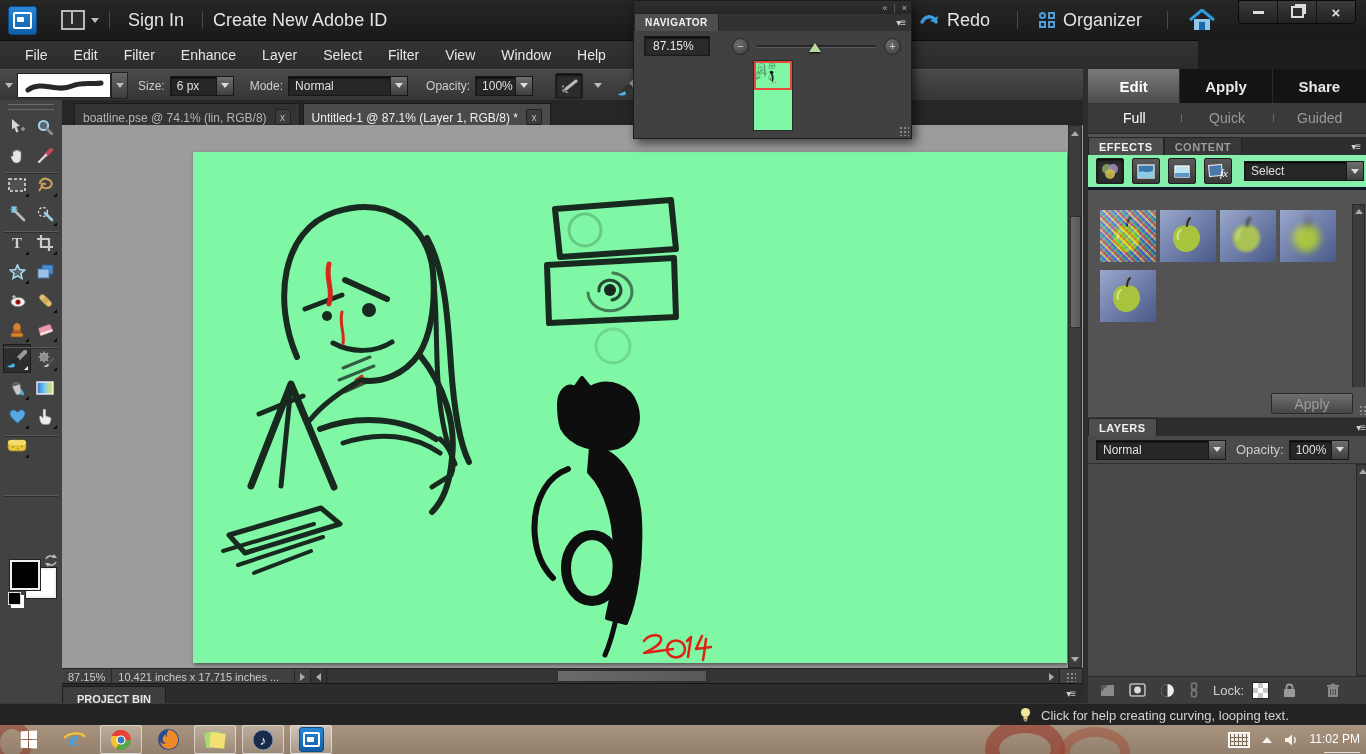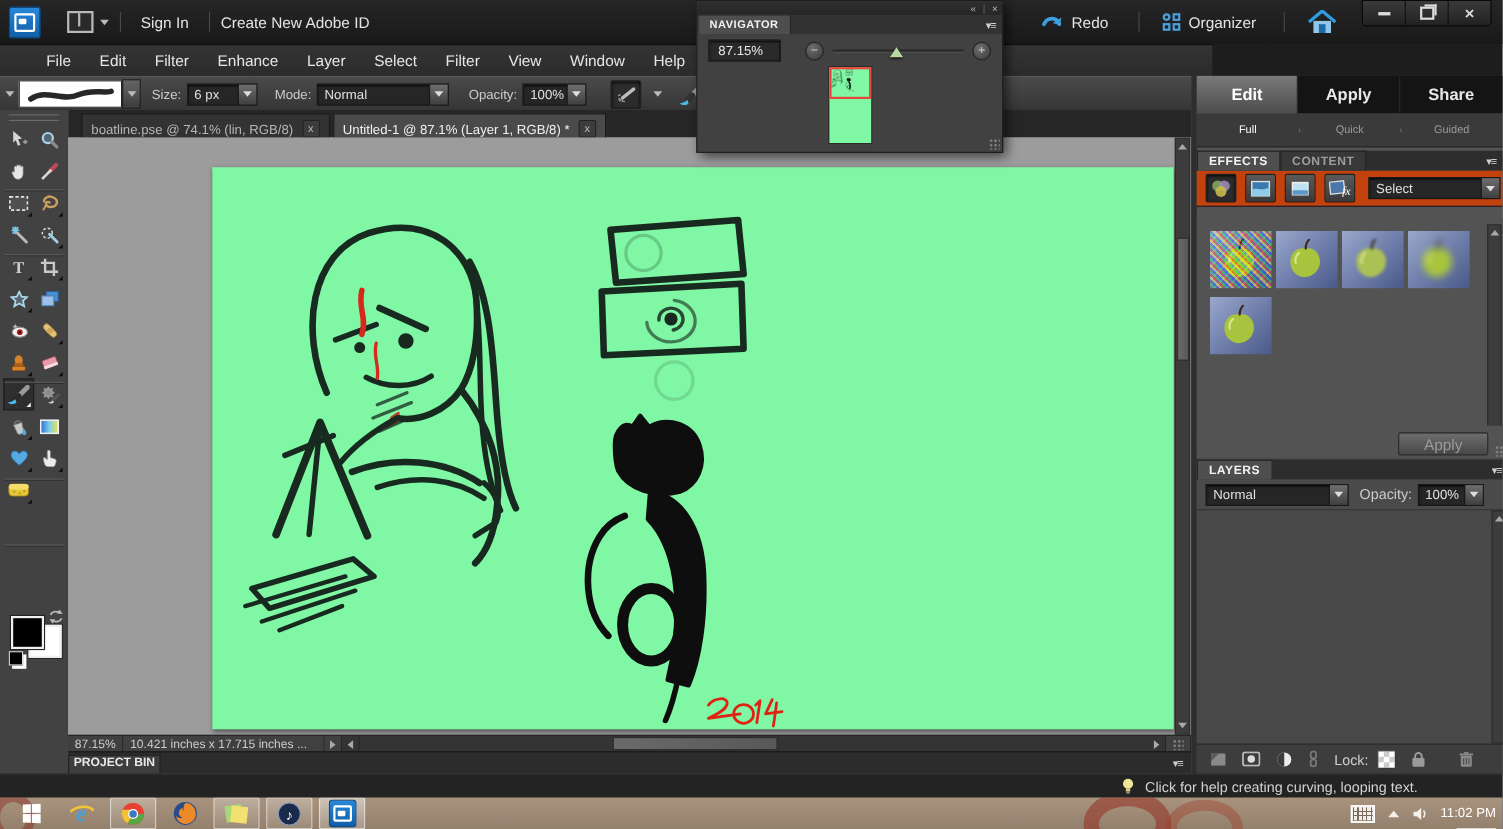"Sign In" .tbtext { font-size: 14px -> 18px }
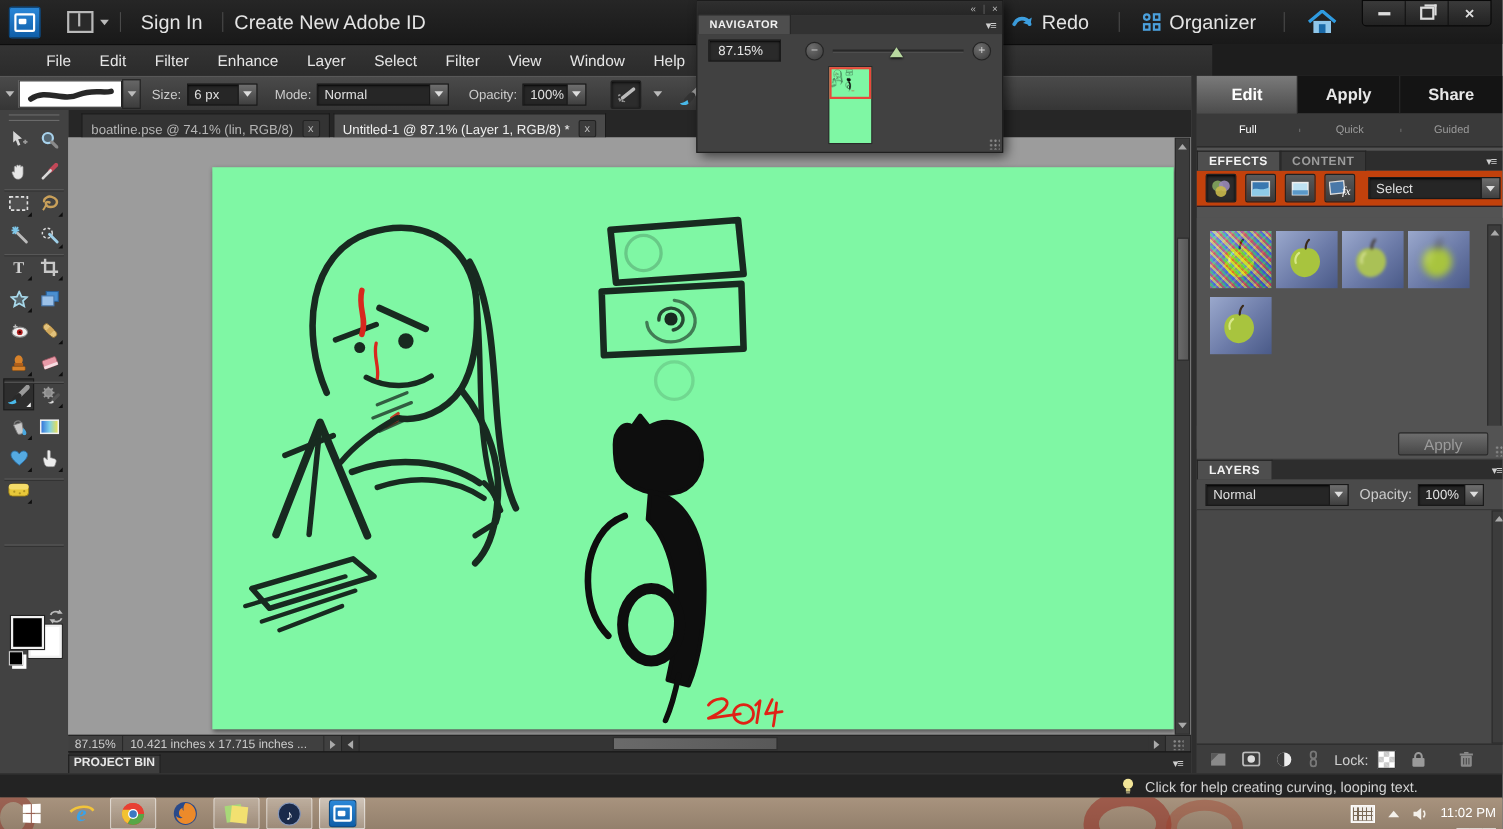"File" #menubar { padding-left: 29px -> 12px; width: 1102px -> 1198px }
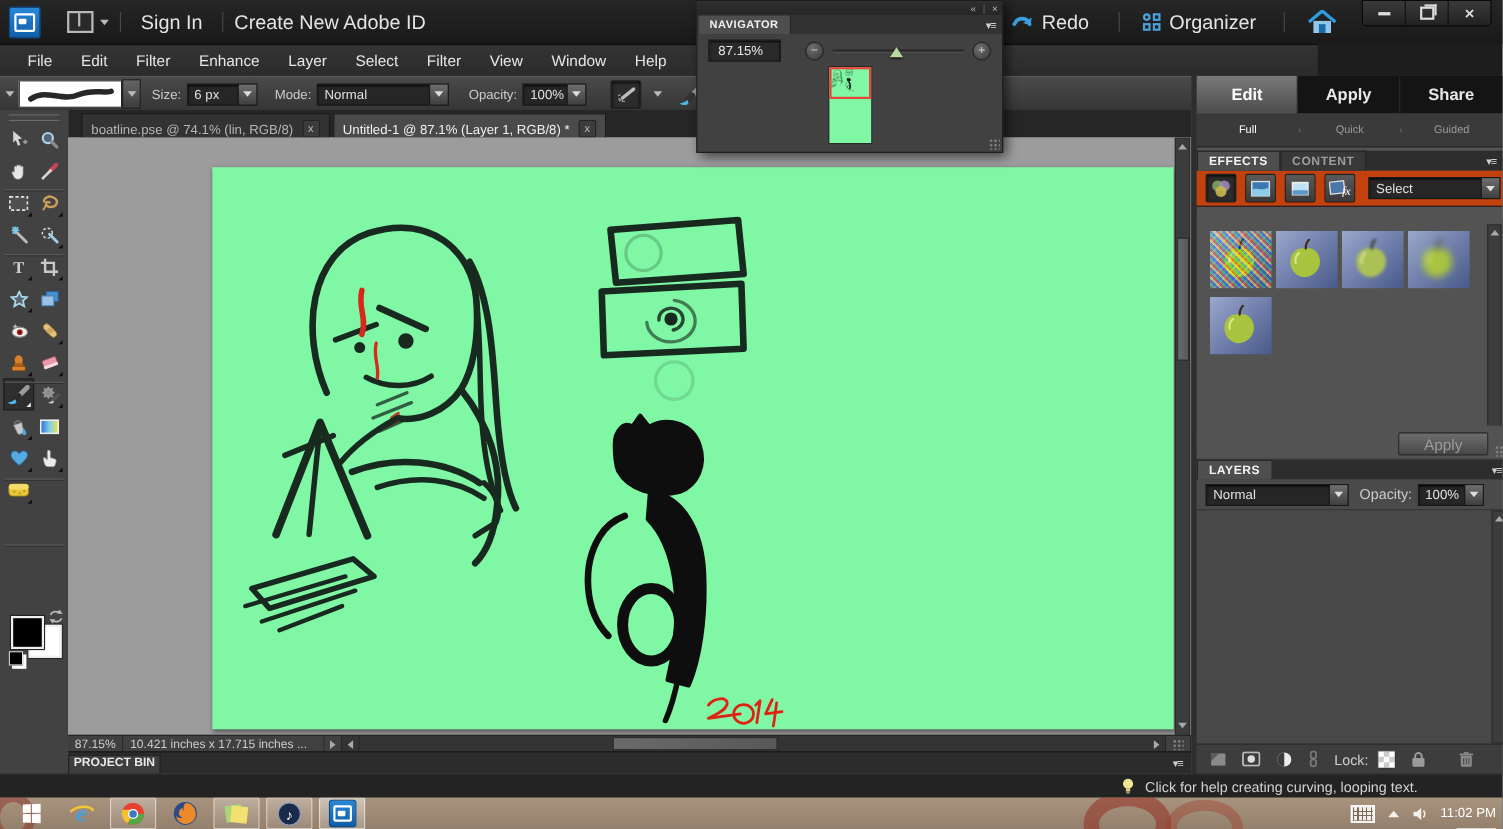"Full" .submode { font-size: 10px -> 14px }
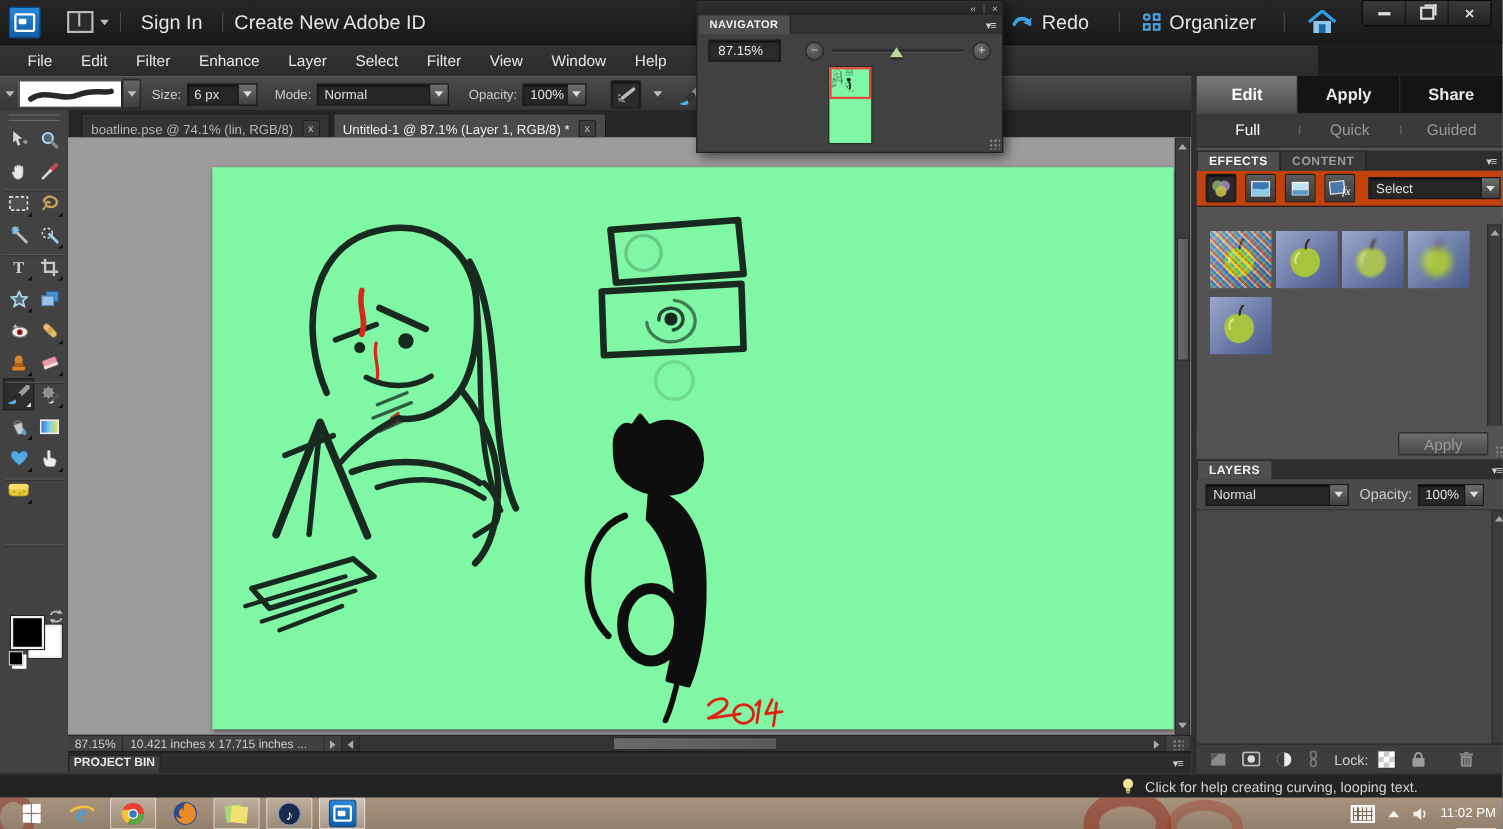"fx" div.row { background: #c2410c -> #86efac; border-bottom: 1px solid #0f172a -> 3px solid #0f172a }
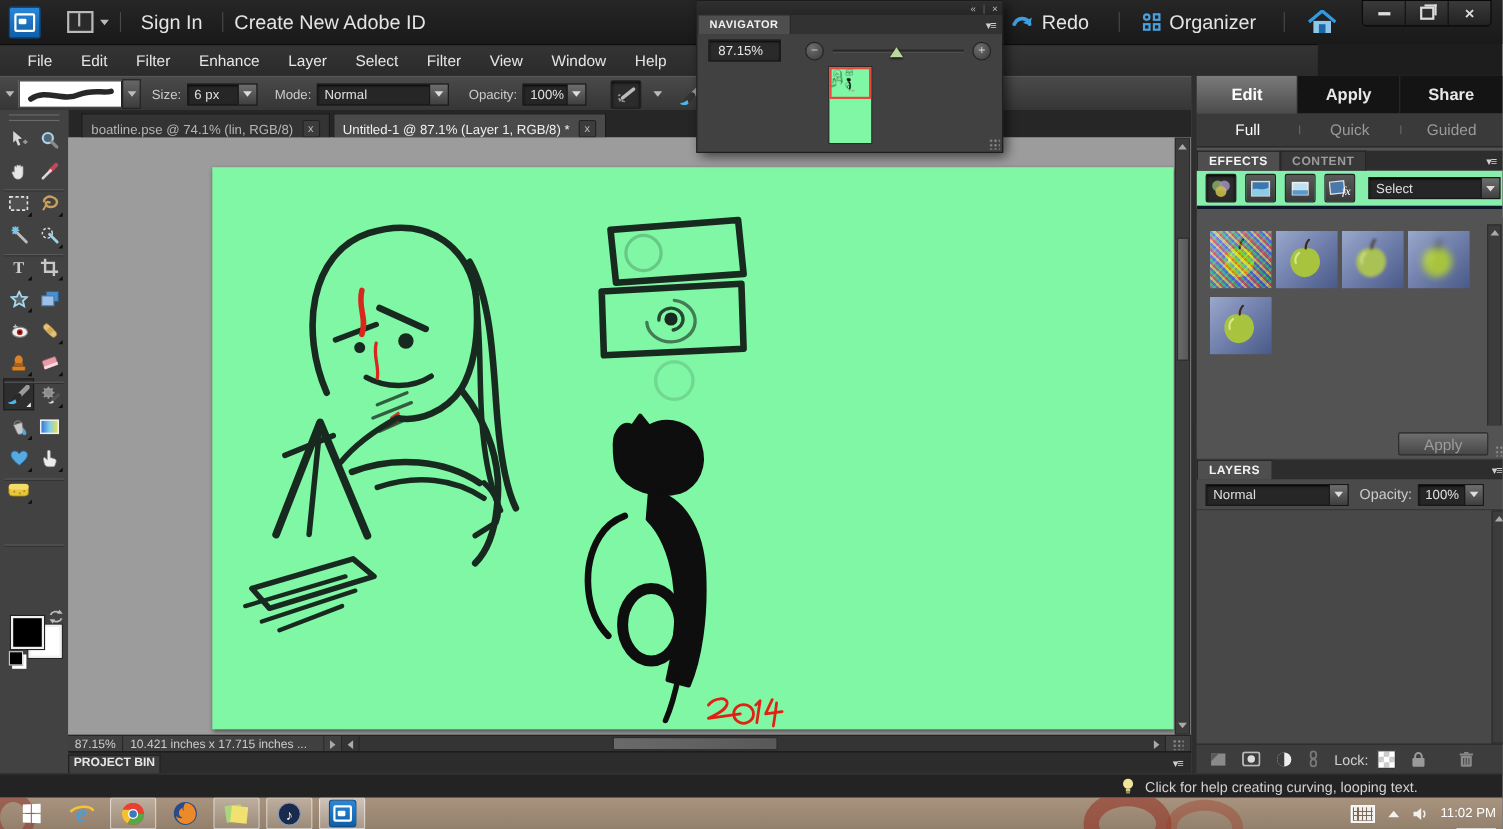"PROJECT BIN" .bin-tab { align-items: flex-start -> flex-end; padding: 0 4px -> 0 14px }
